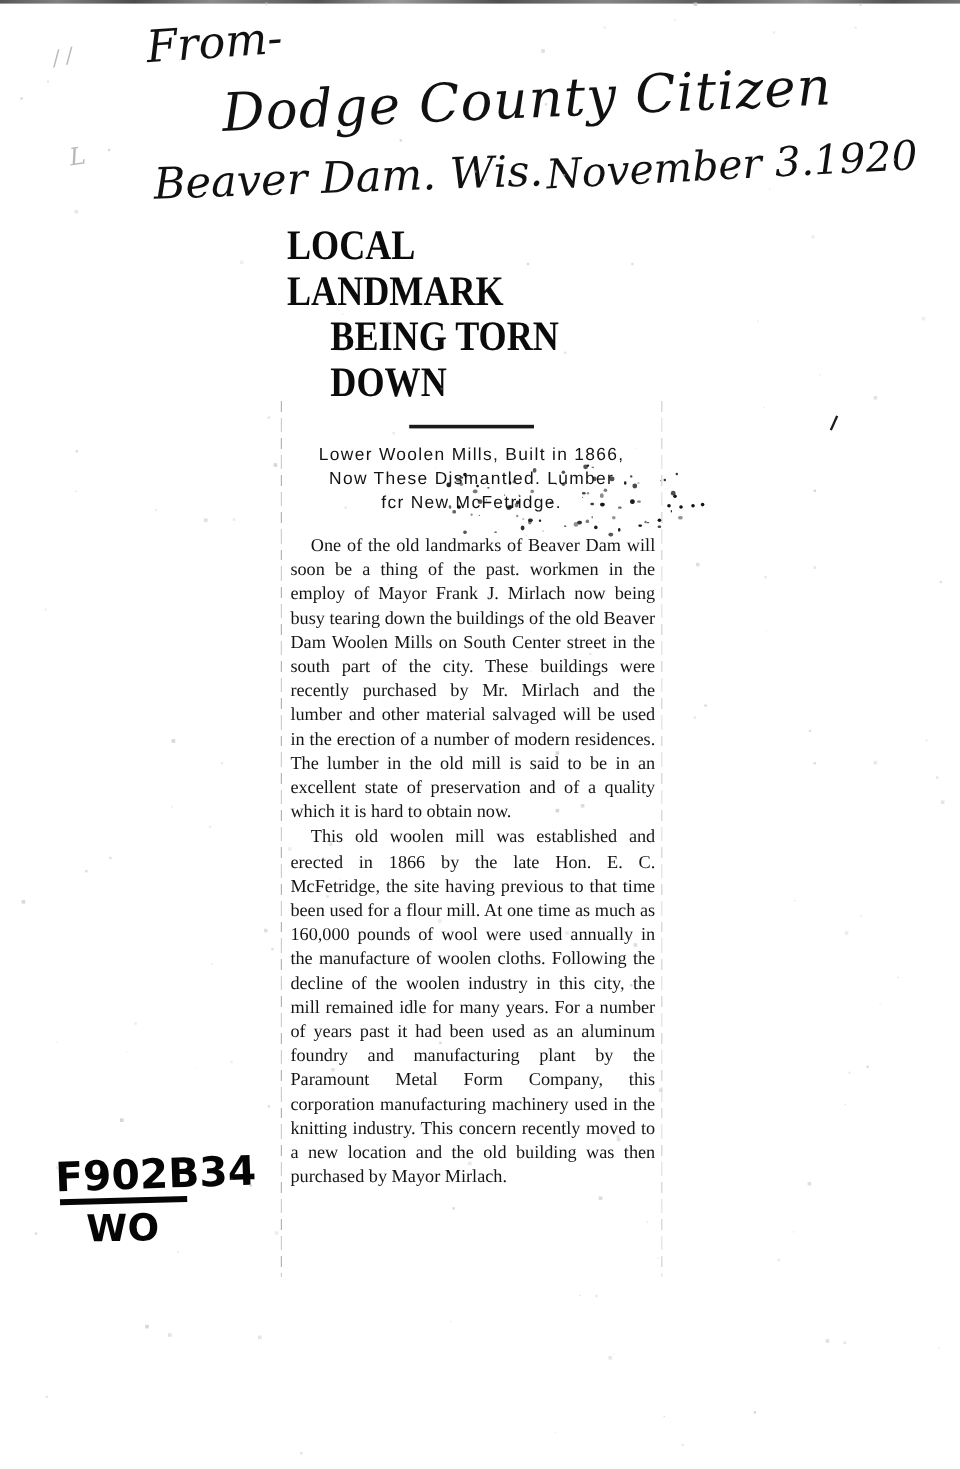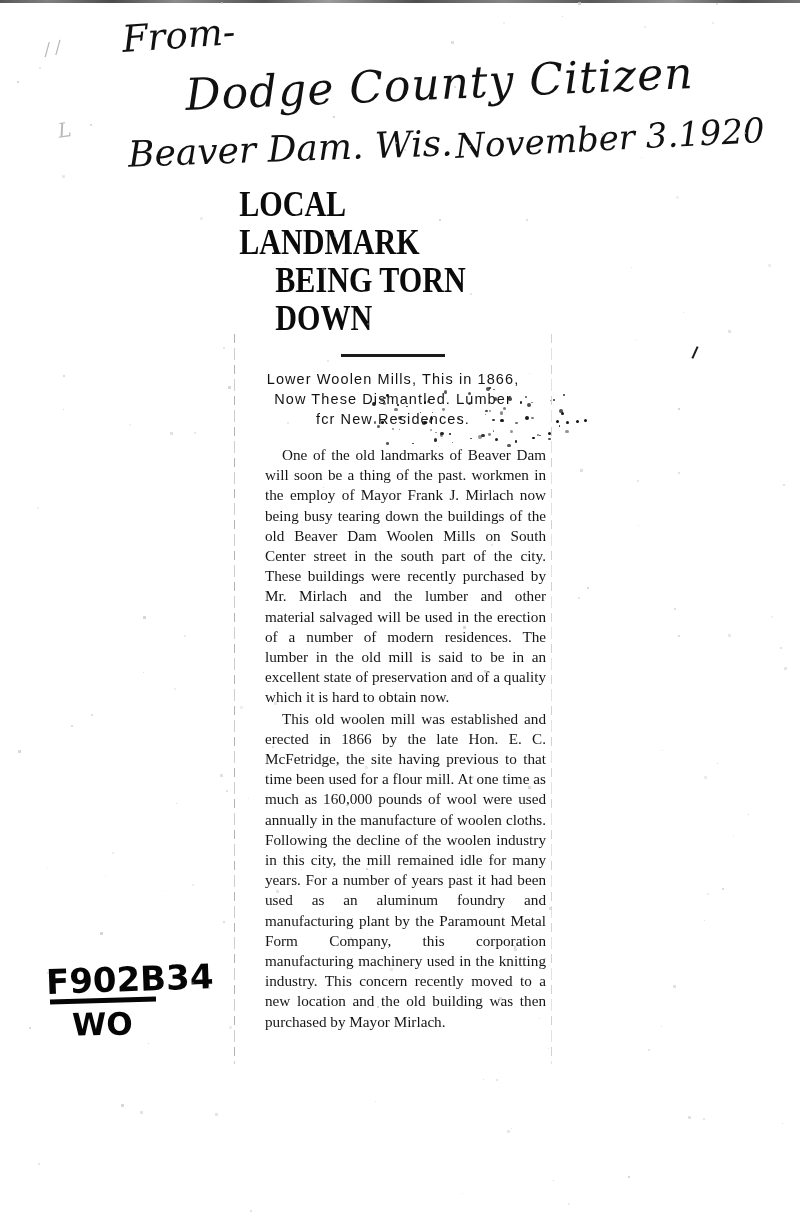"Lower Woolen Mills, This in" span { text: This -> Built }
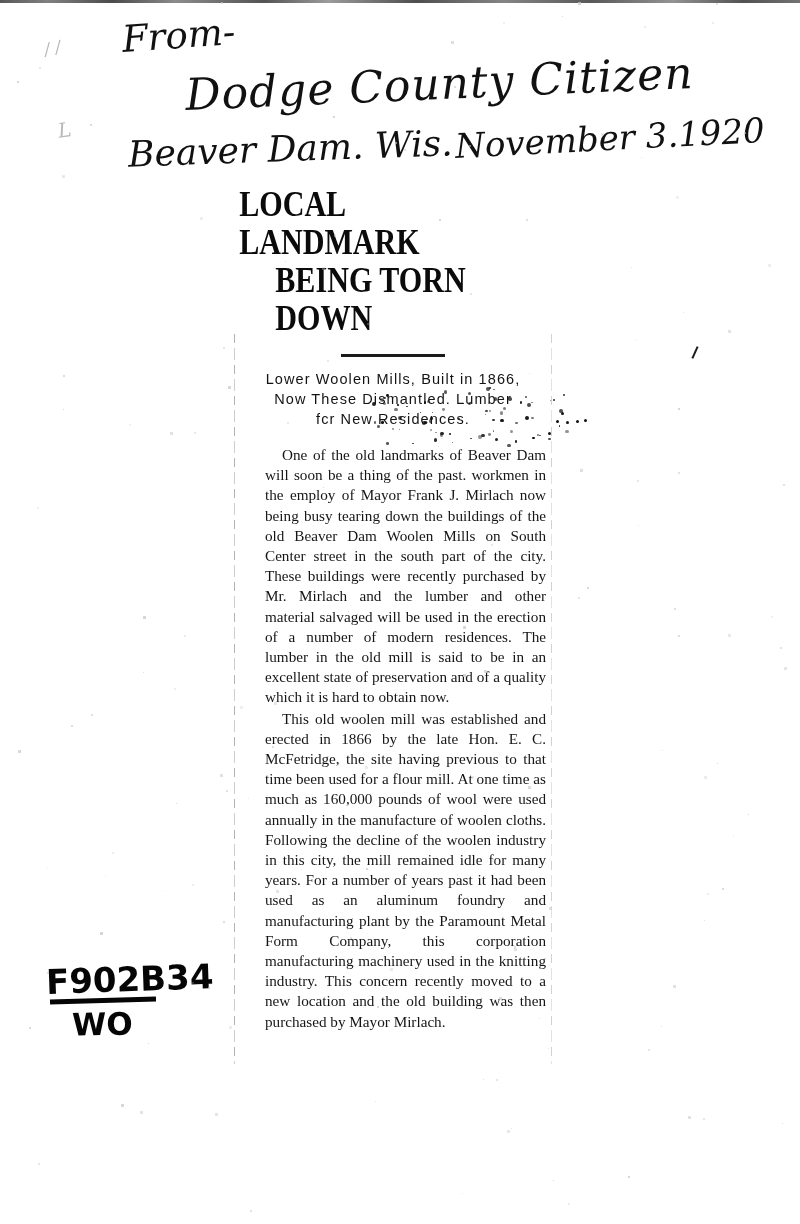"fcr New Residences." span { text: Residences -> McFetridge }
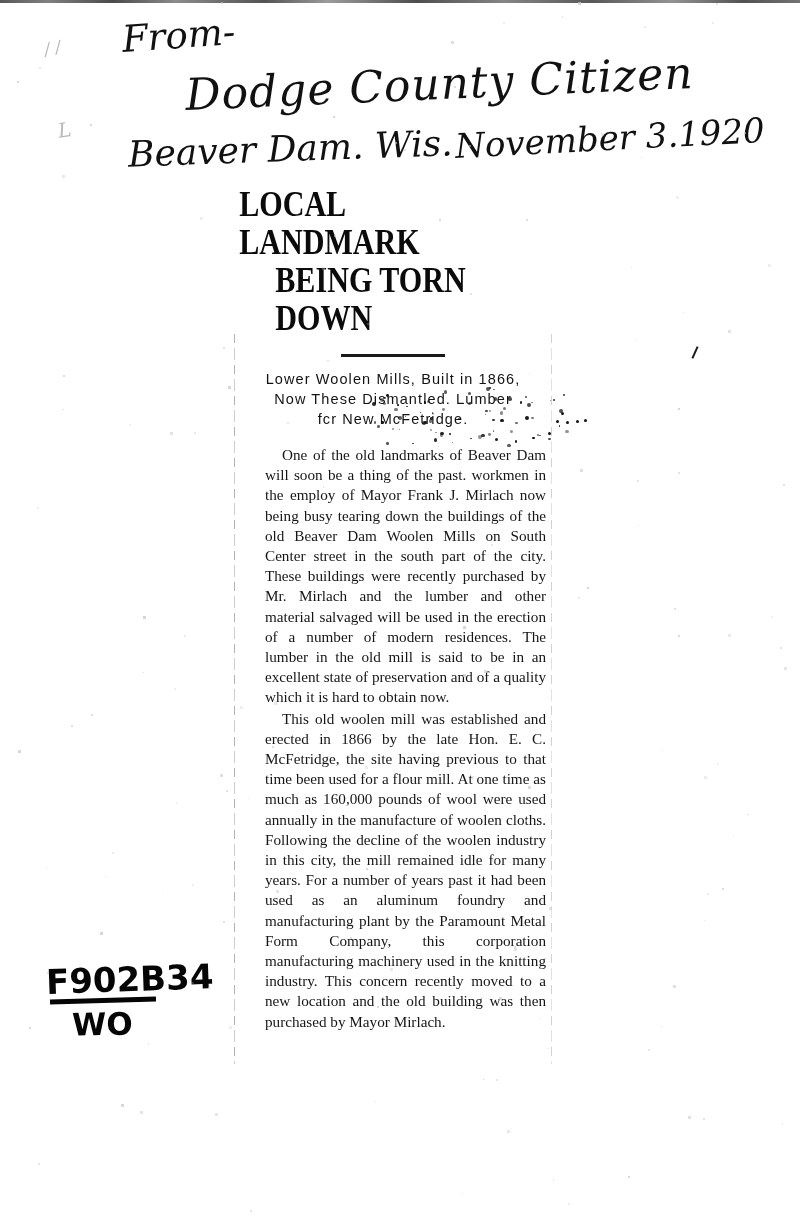"One of the old landmarks" .body-col { margin-left: 23px -> none }
